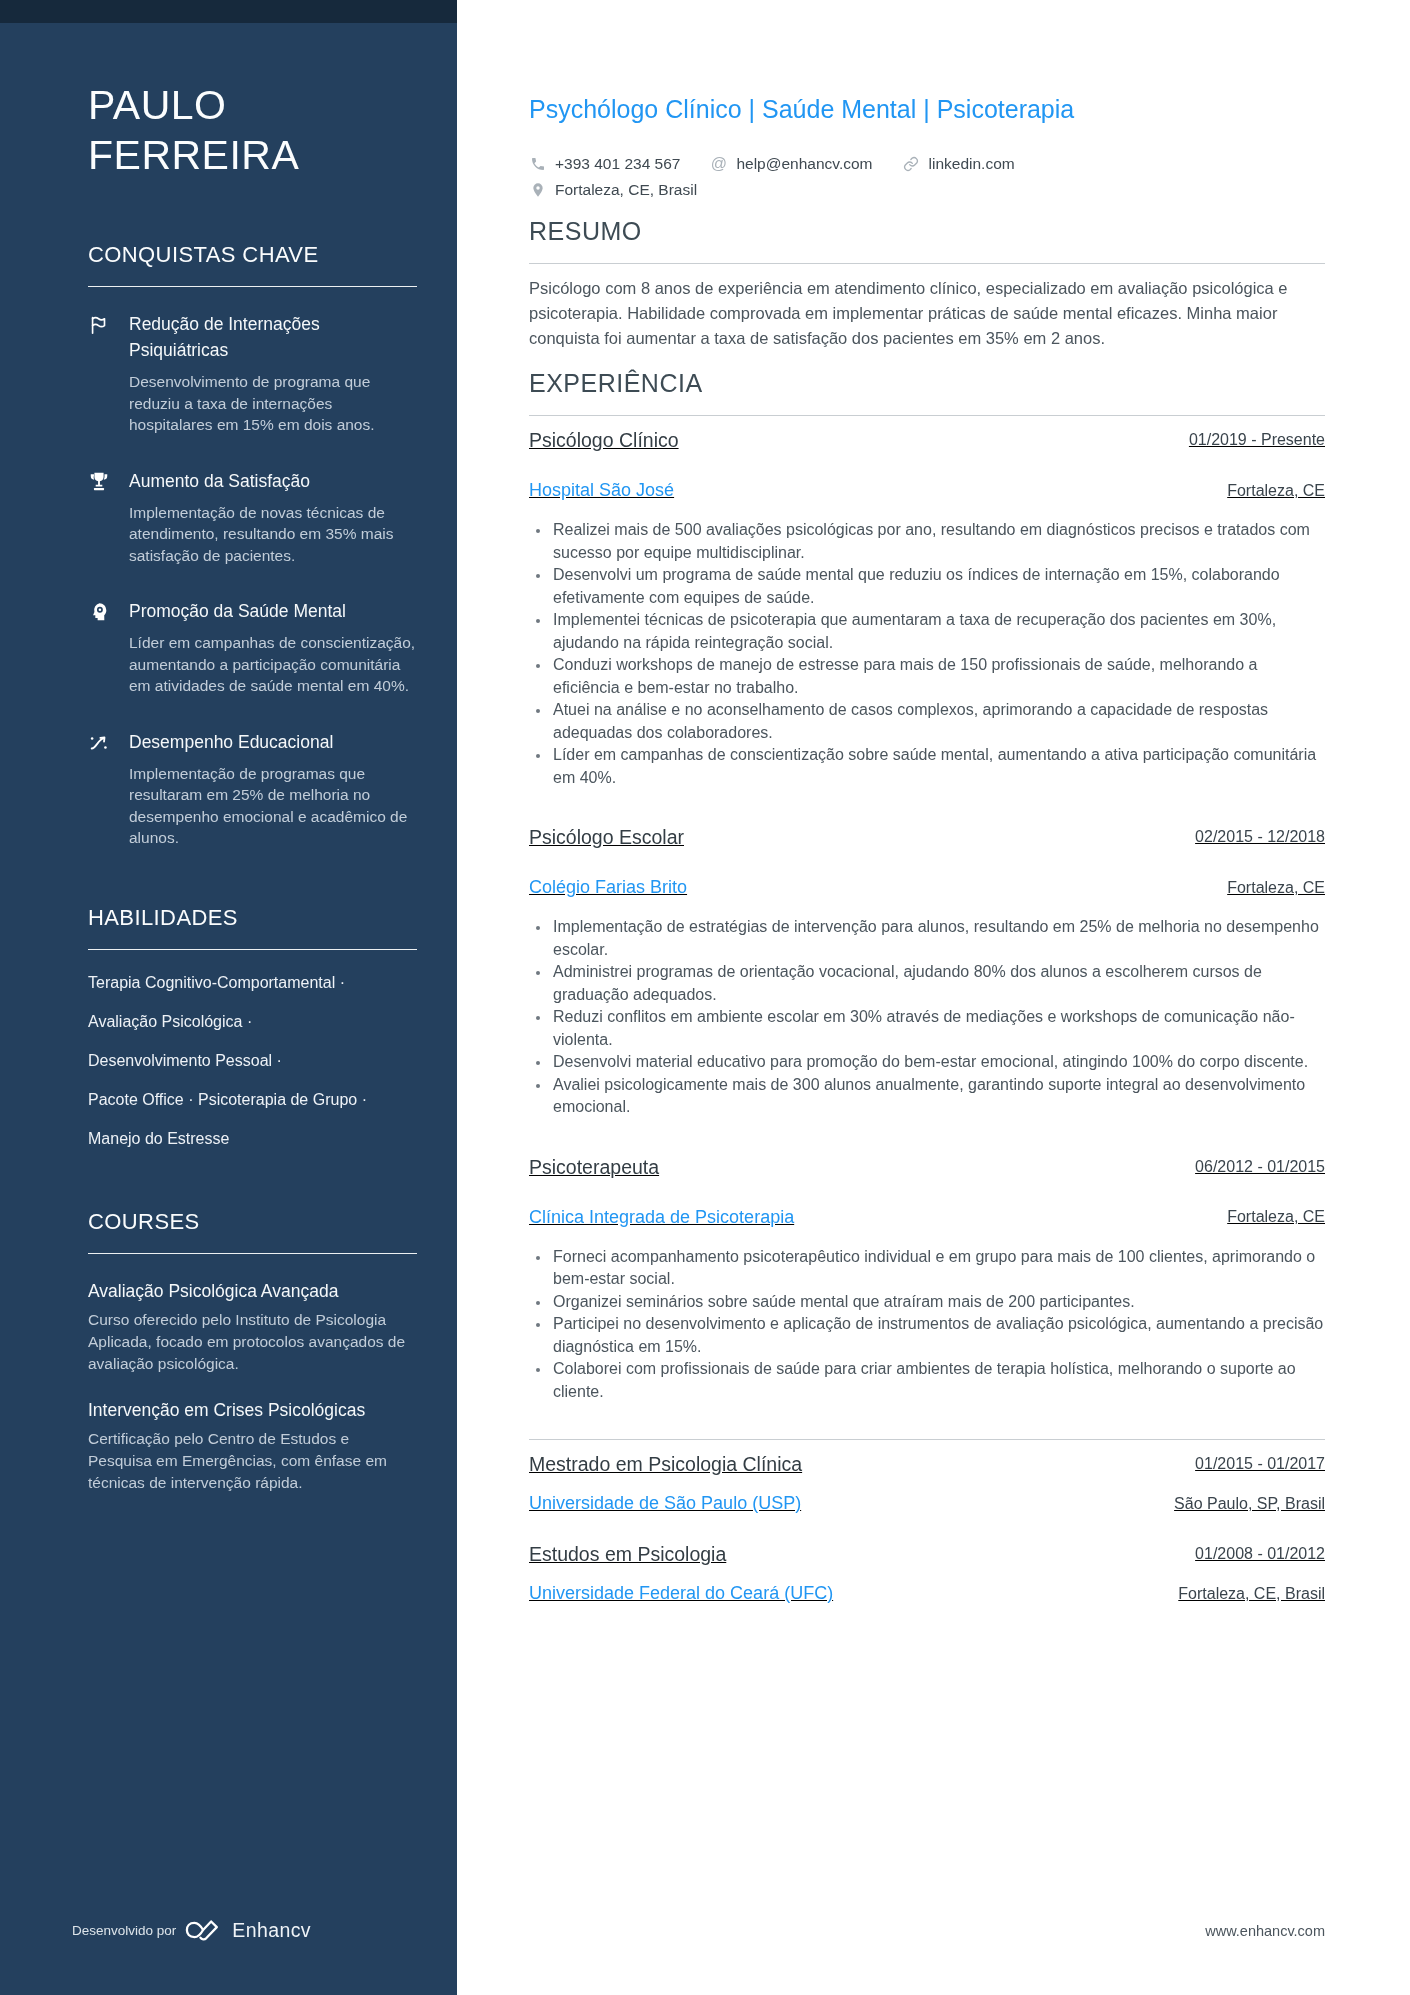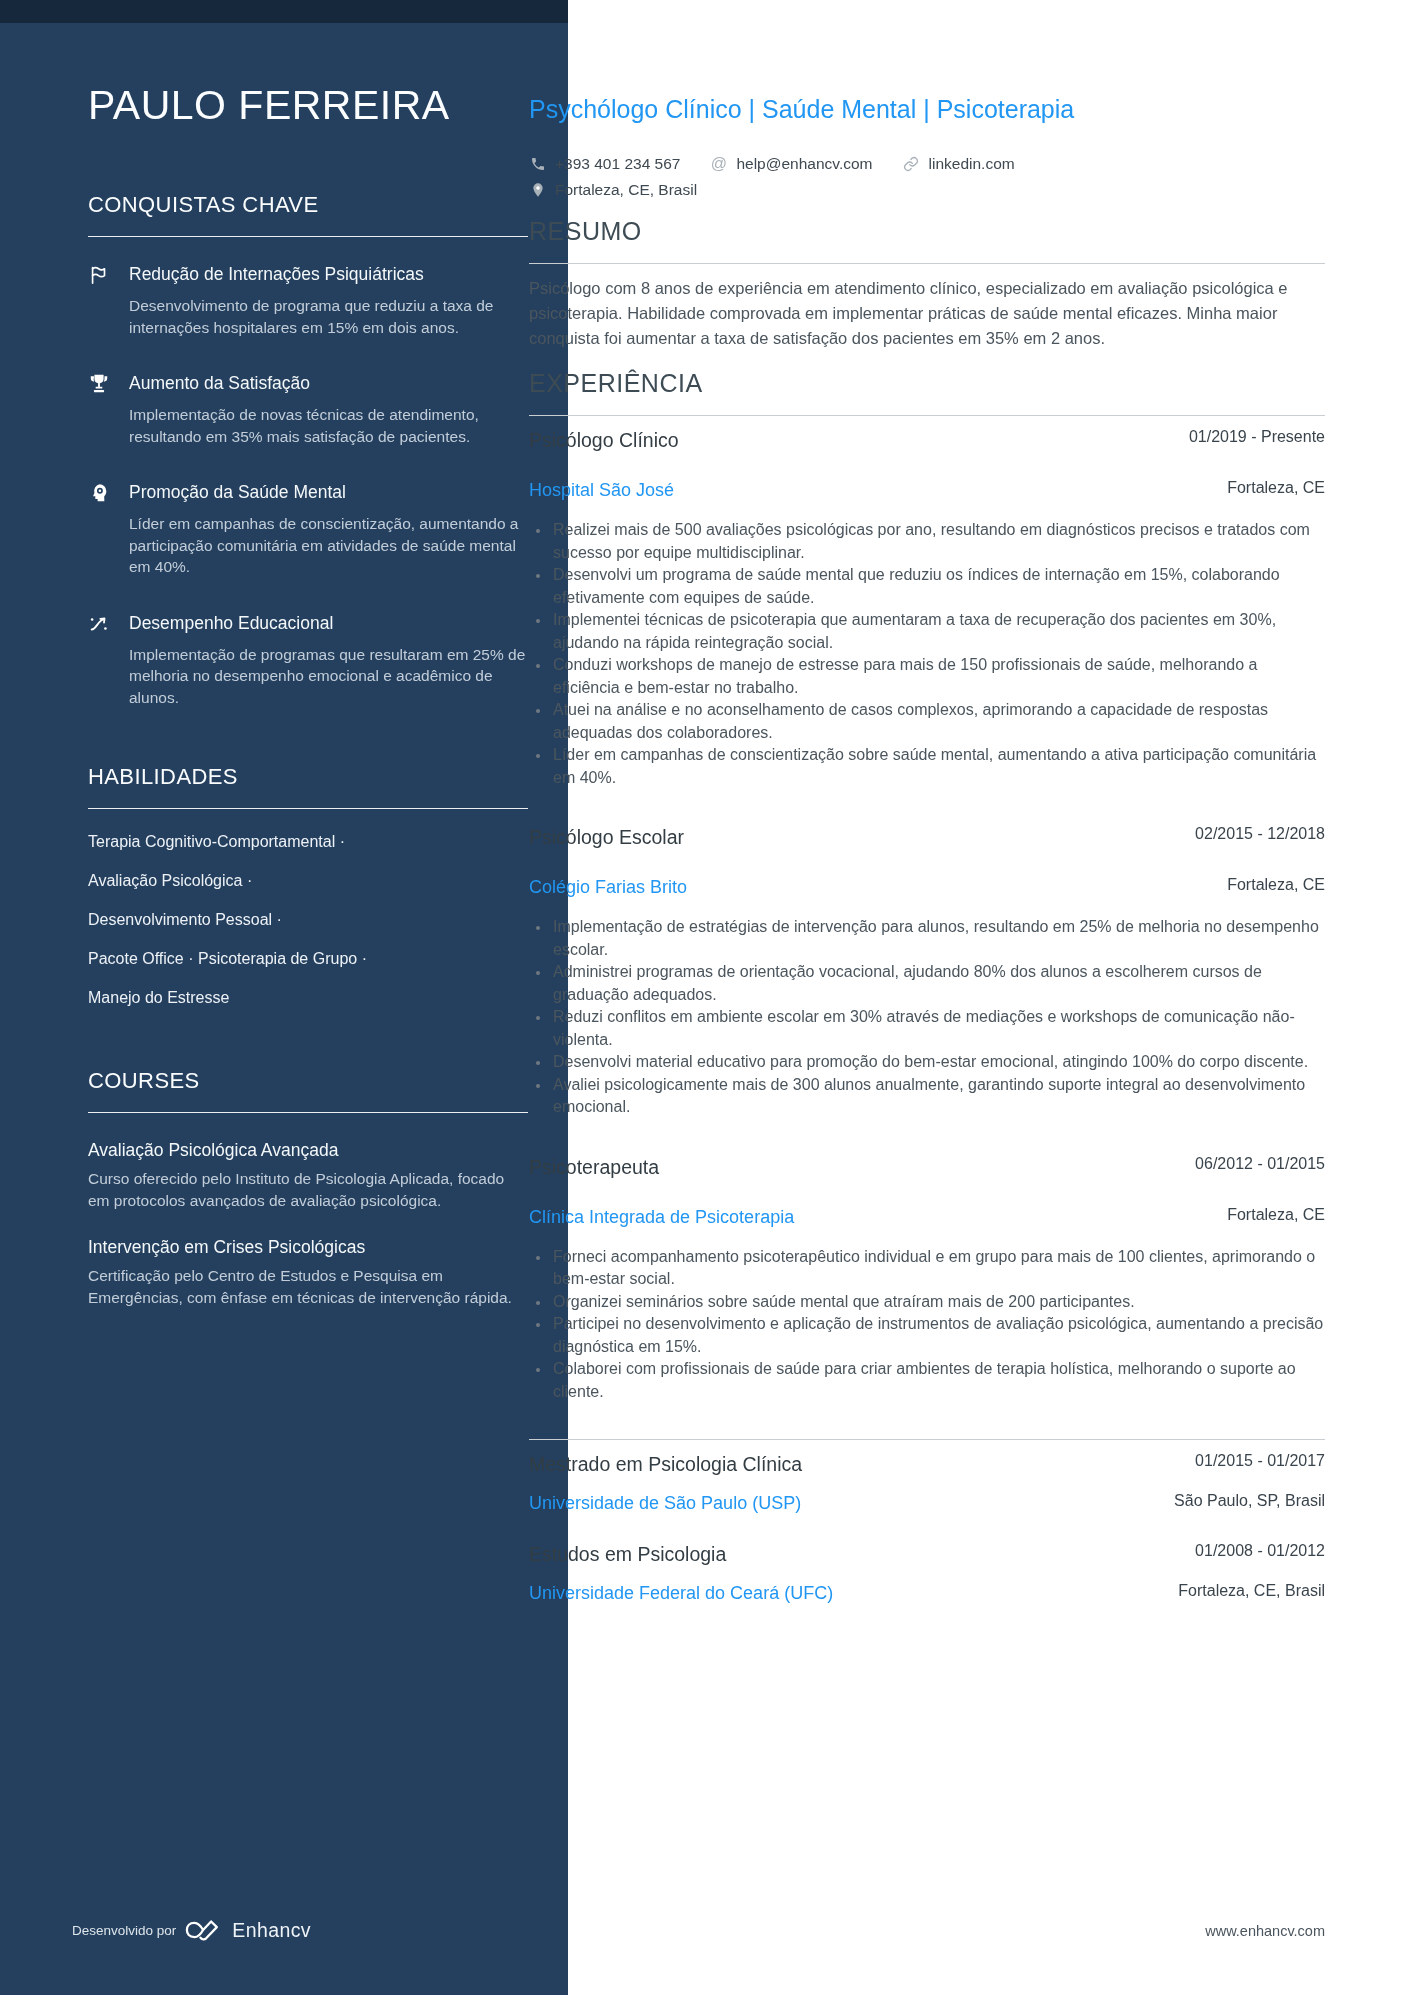"PAULO FERREIRA" .sidebar { width: 568px -> 457px }
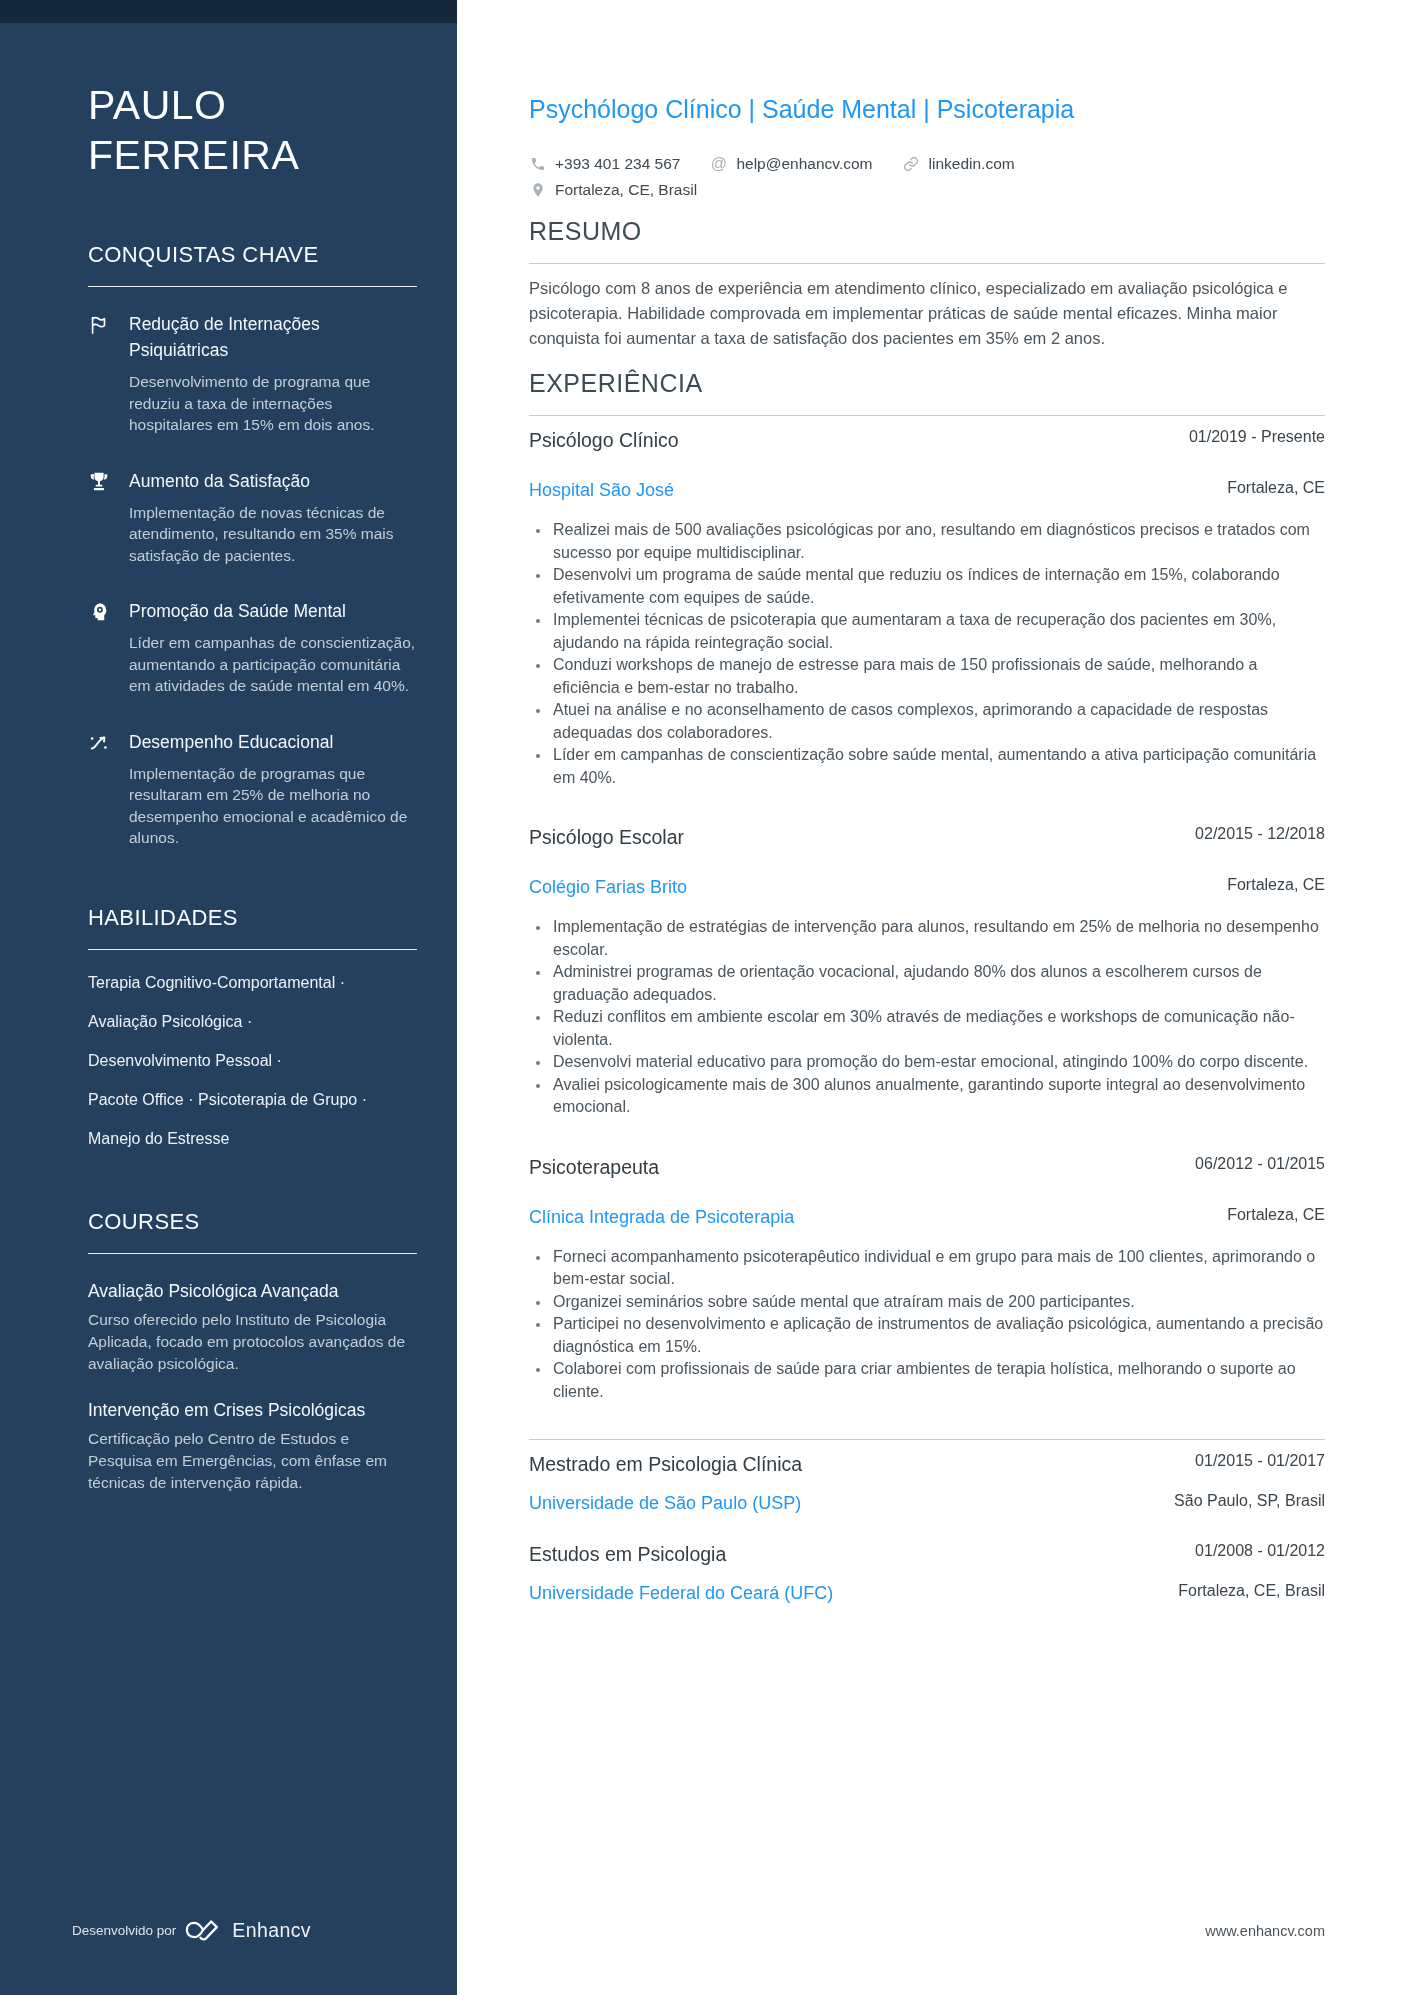"Psicólogo Clínico" .row-split { align-items: flex-start -> center; text-decoration: none -> underline }
